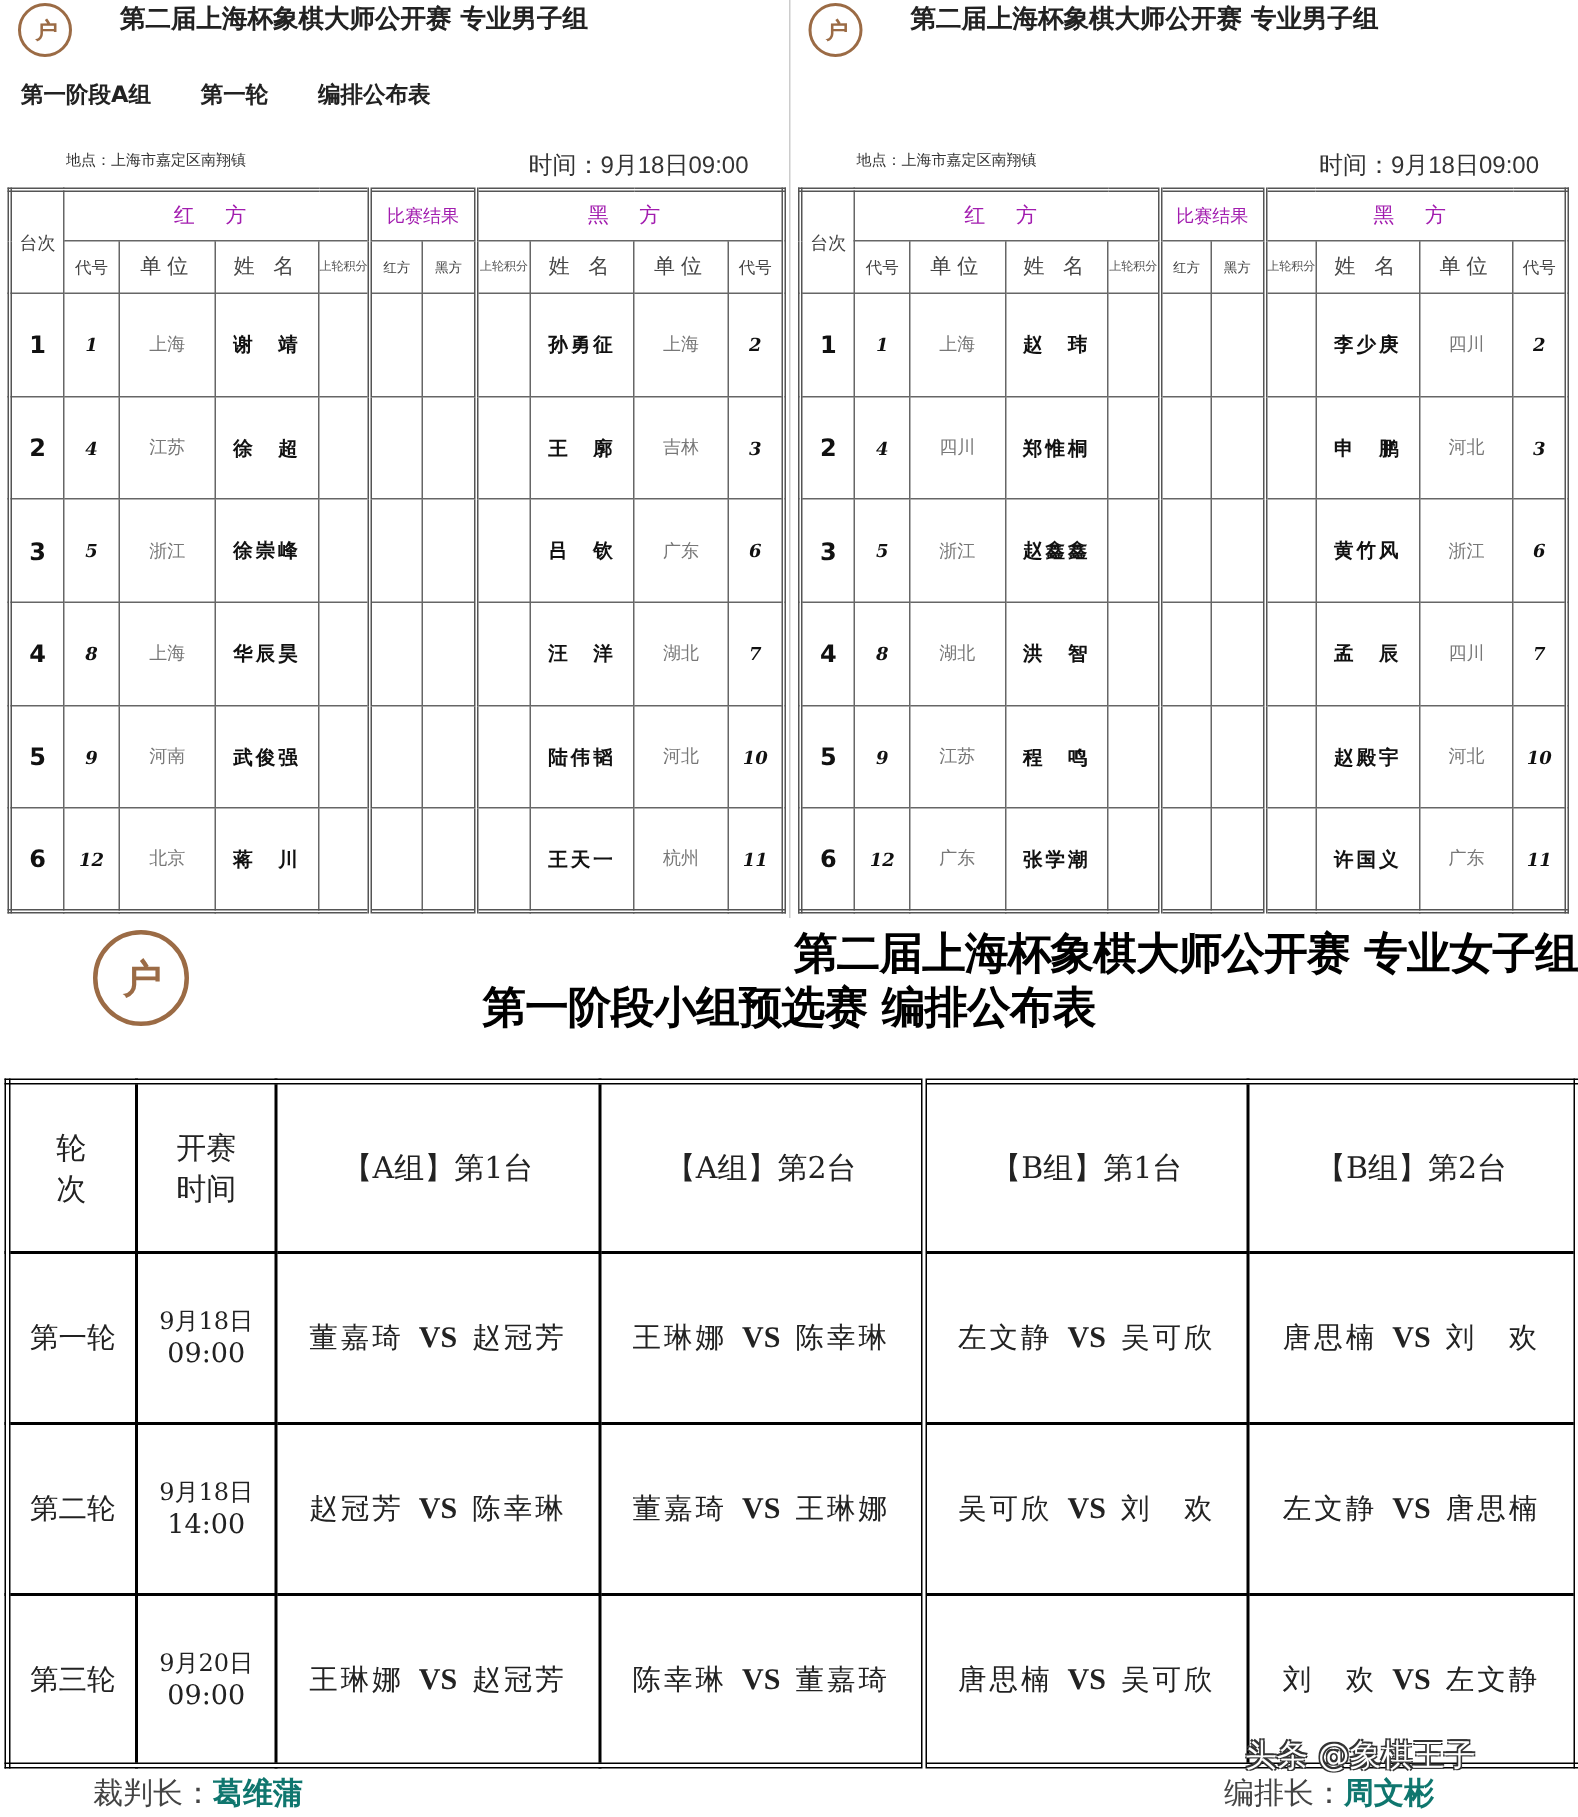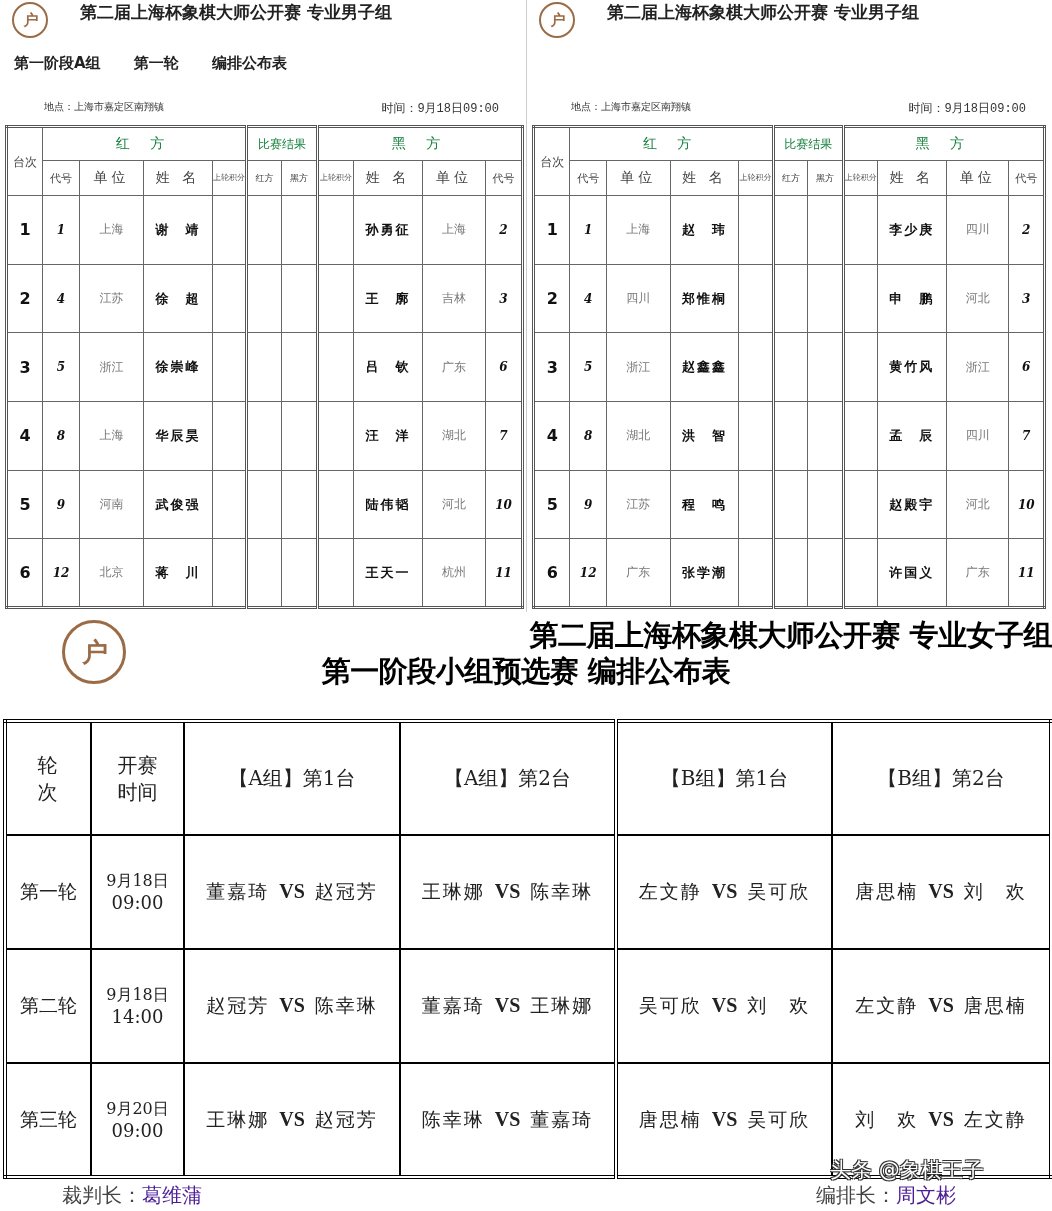"时间：9月18日09:00" .sheet-time { font-family: Liberation Mono, monospace -> Liberation Sans, sans-serif; font-size: 12px -> 16px }
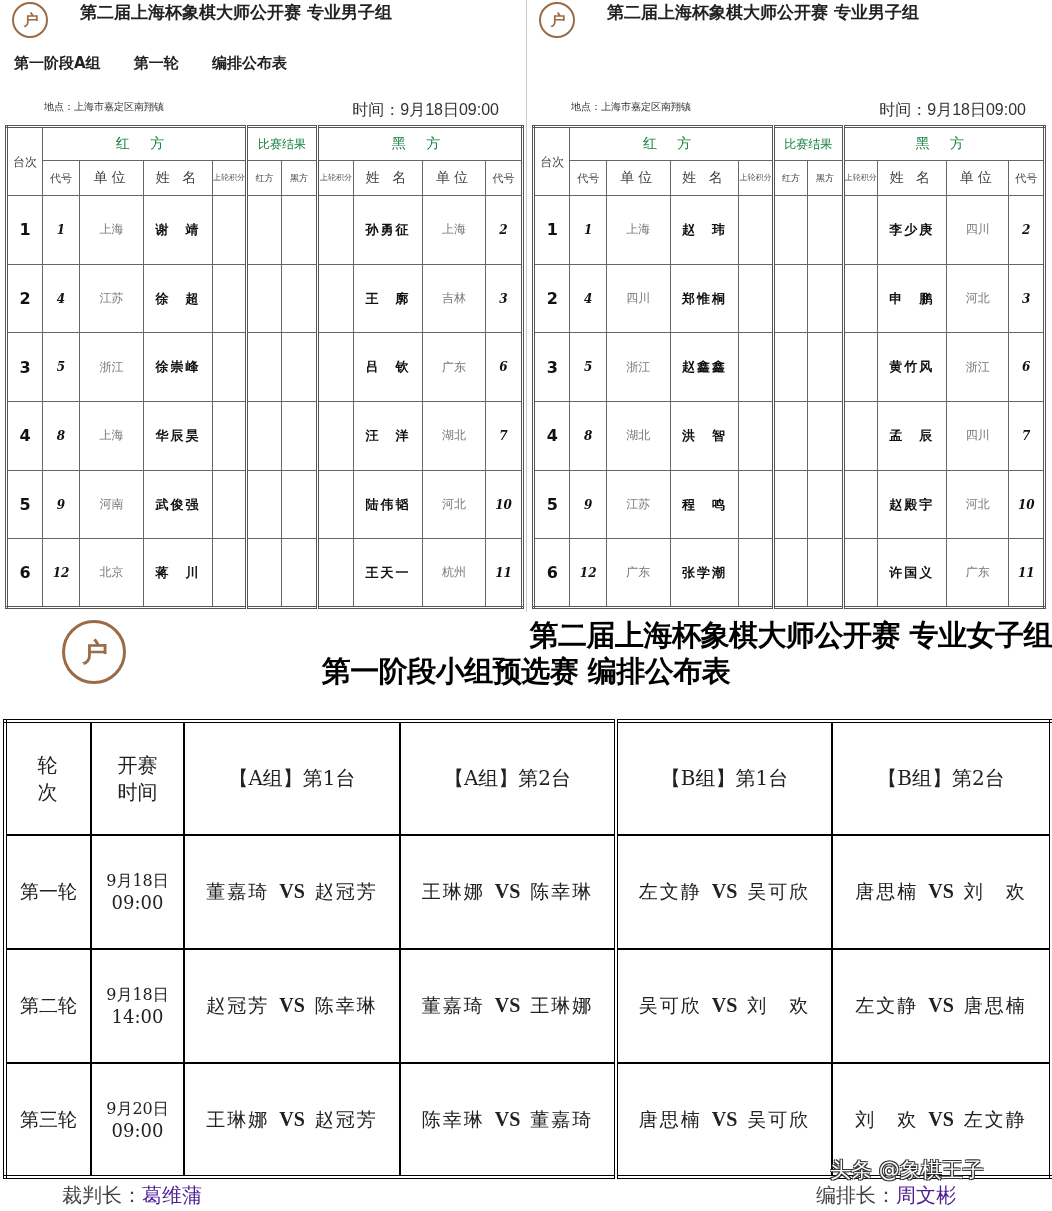"红 方" .mtable .grp { color: #15803d -> #a21caf }
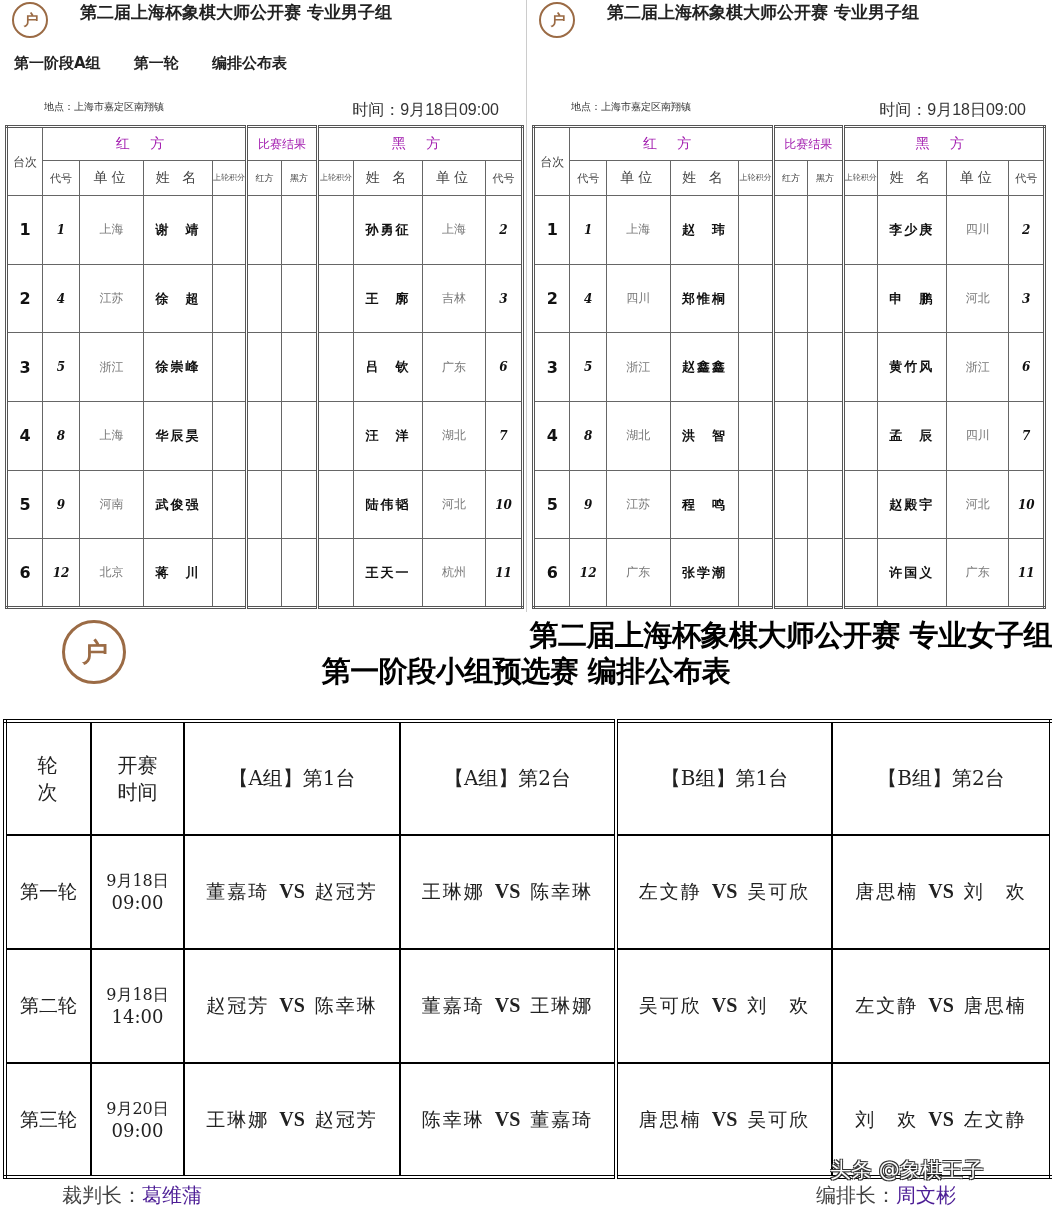"葛维蒲" .footer-ref b, .footer-arr b { color: #4c1d95 -> #0f766e; font-weight: normal -> bold }
